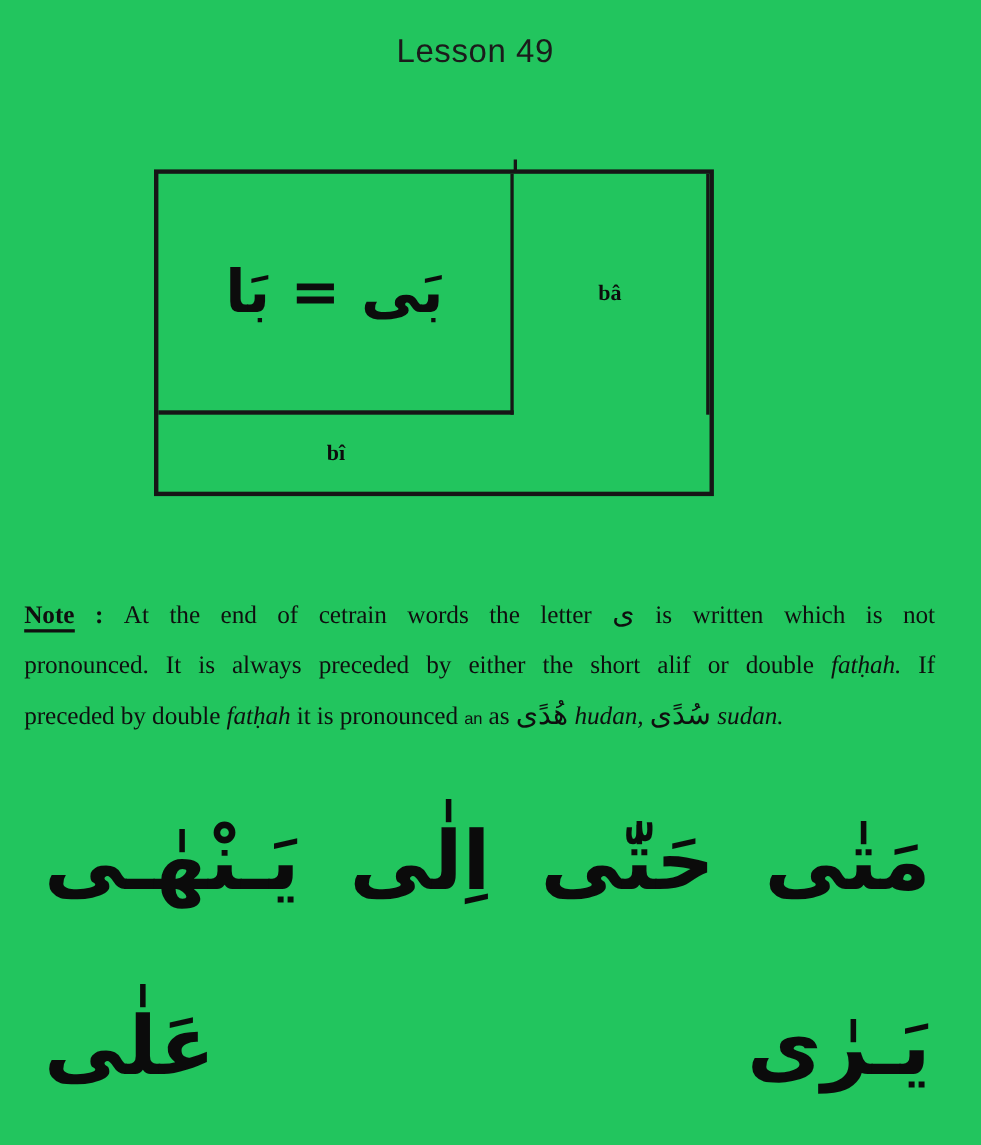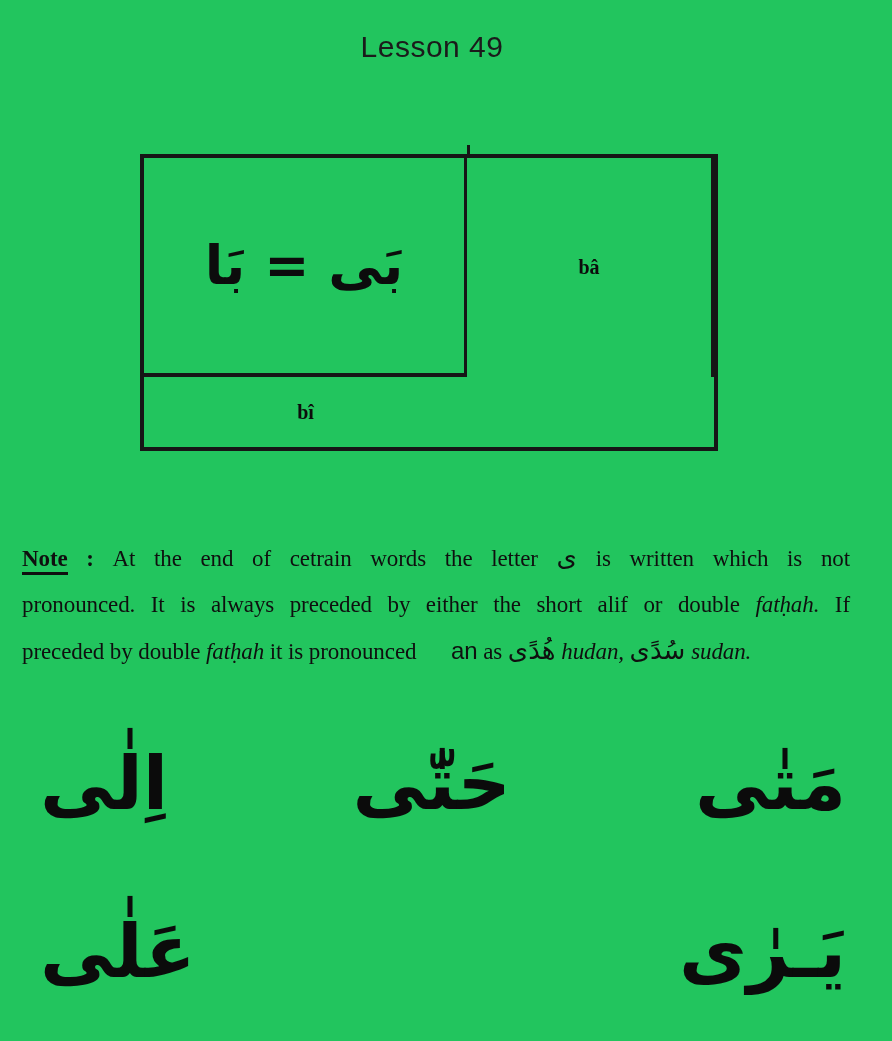"بَى = بَا" .pron-table { width: 578px -> 509px }
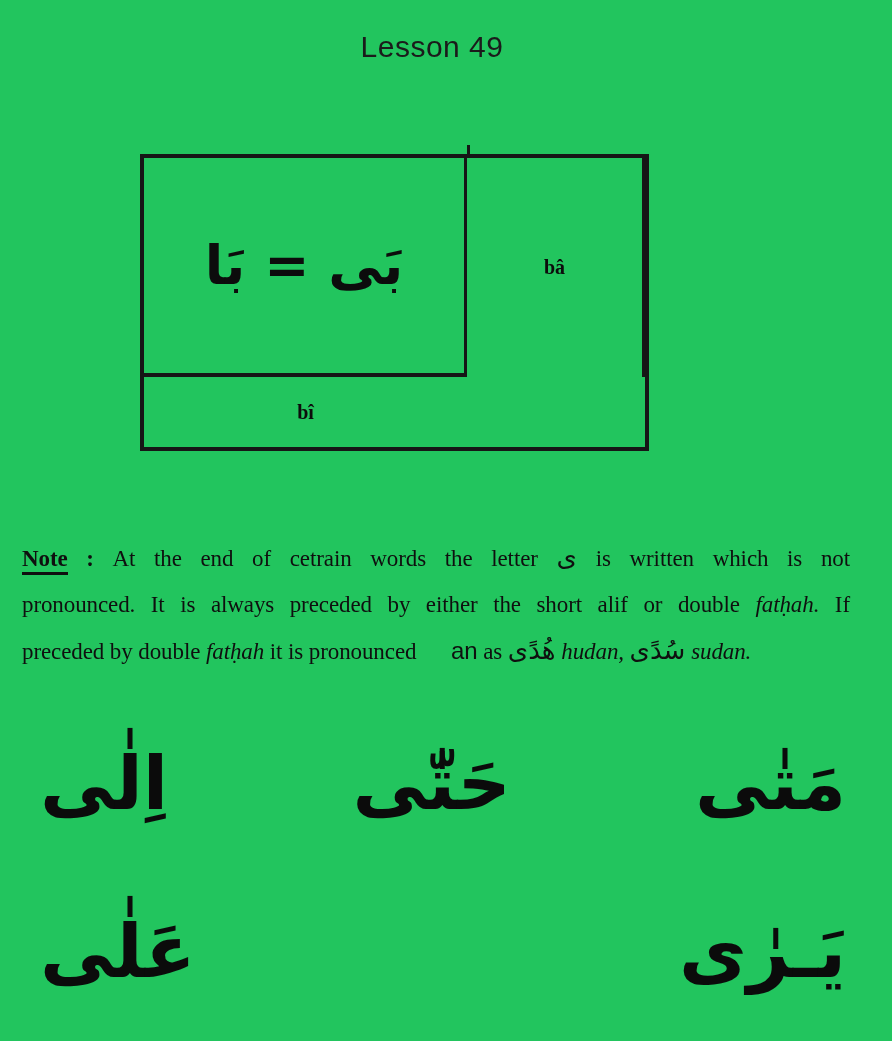"an" .sans-inline { font-size: 24px -> 15px; margin-left: 29px -> none }
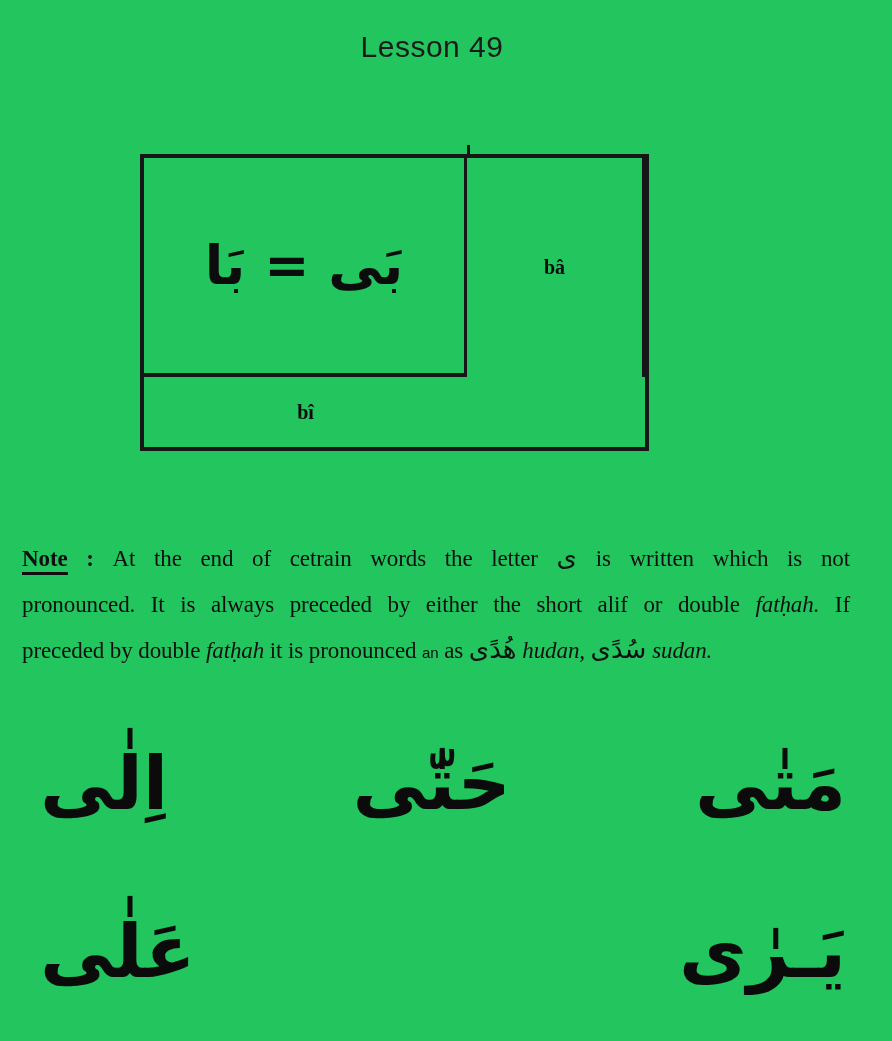"يَـنْهٰـى" span.arabic-word { html: none -> <span>يَـنْهٰـى</span> }
